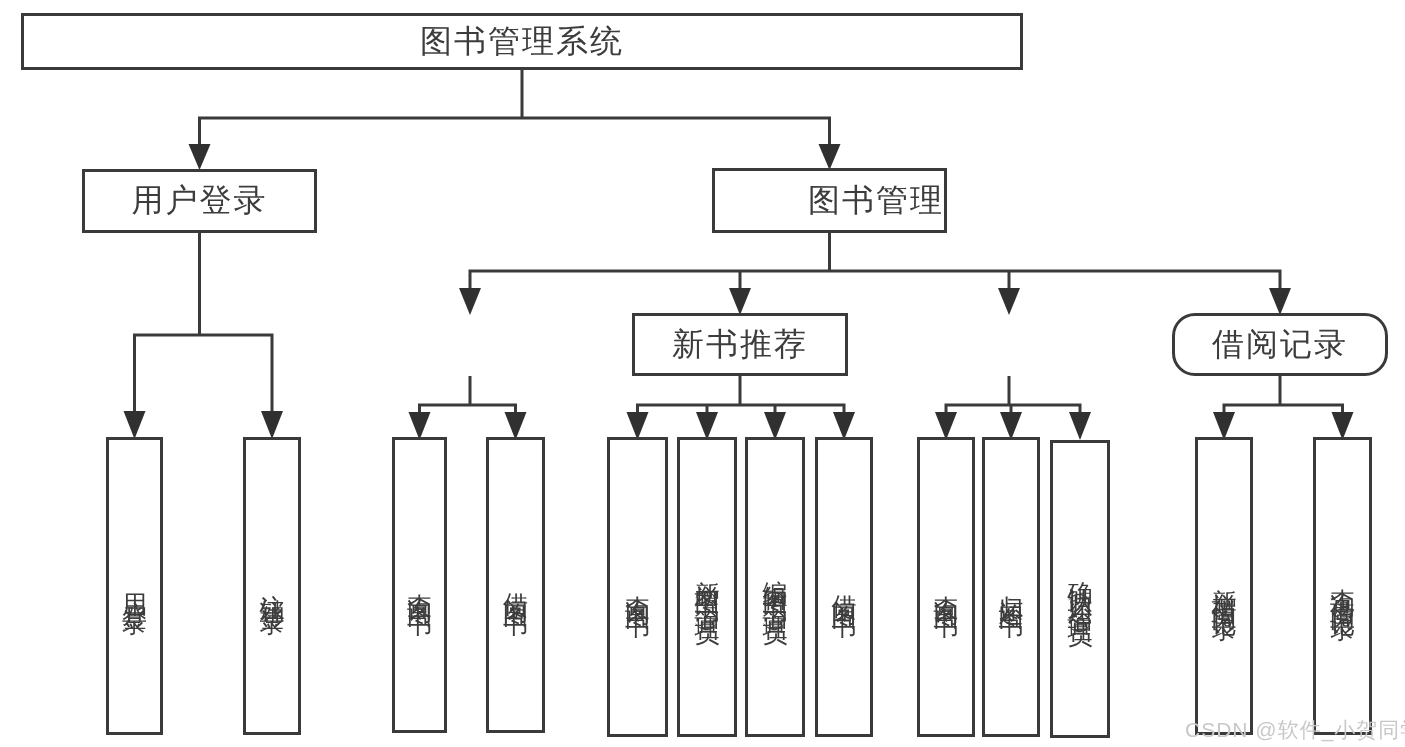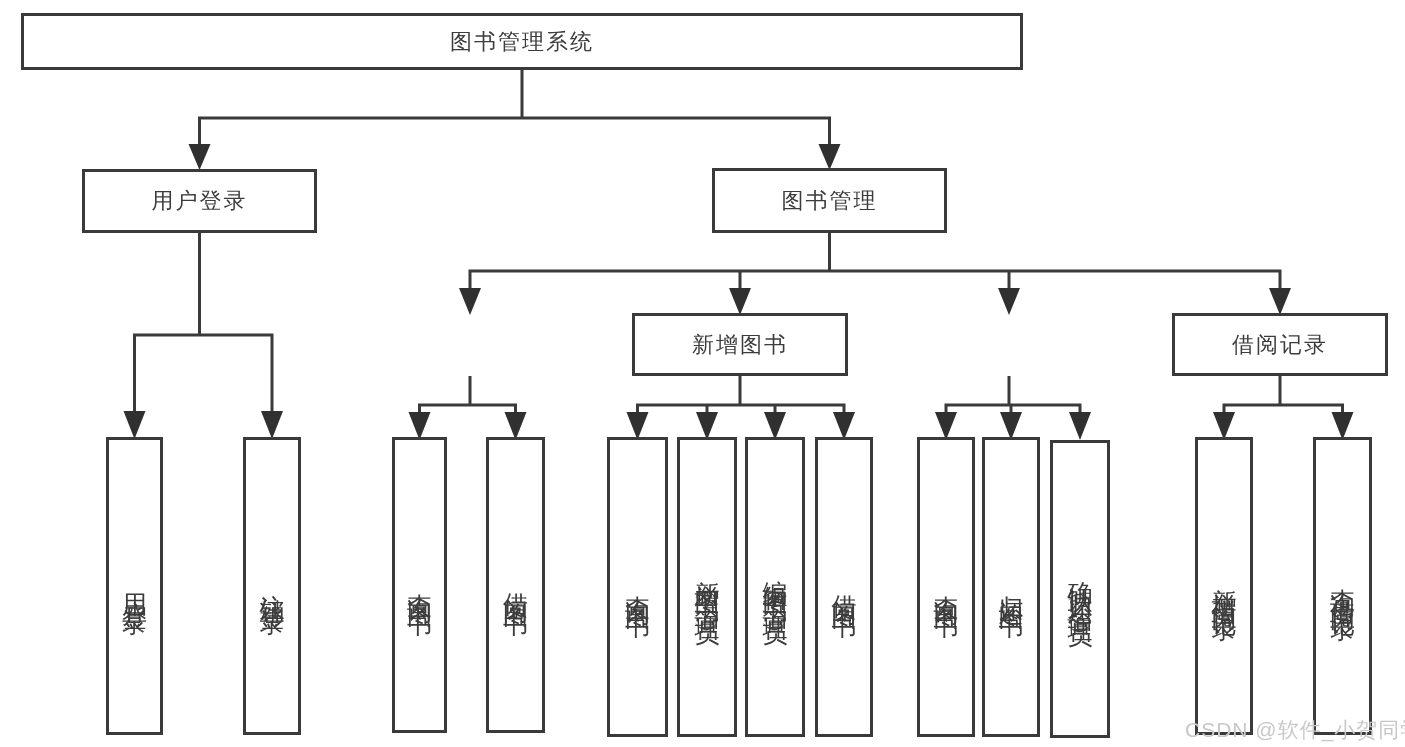"图书管理系统" .node.h span { font-size: 22px -> 32px }
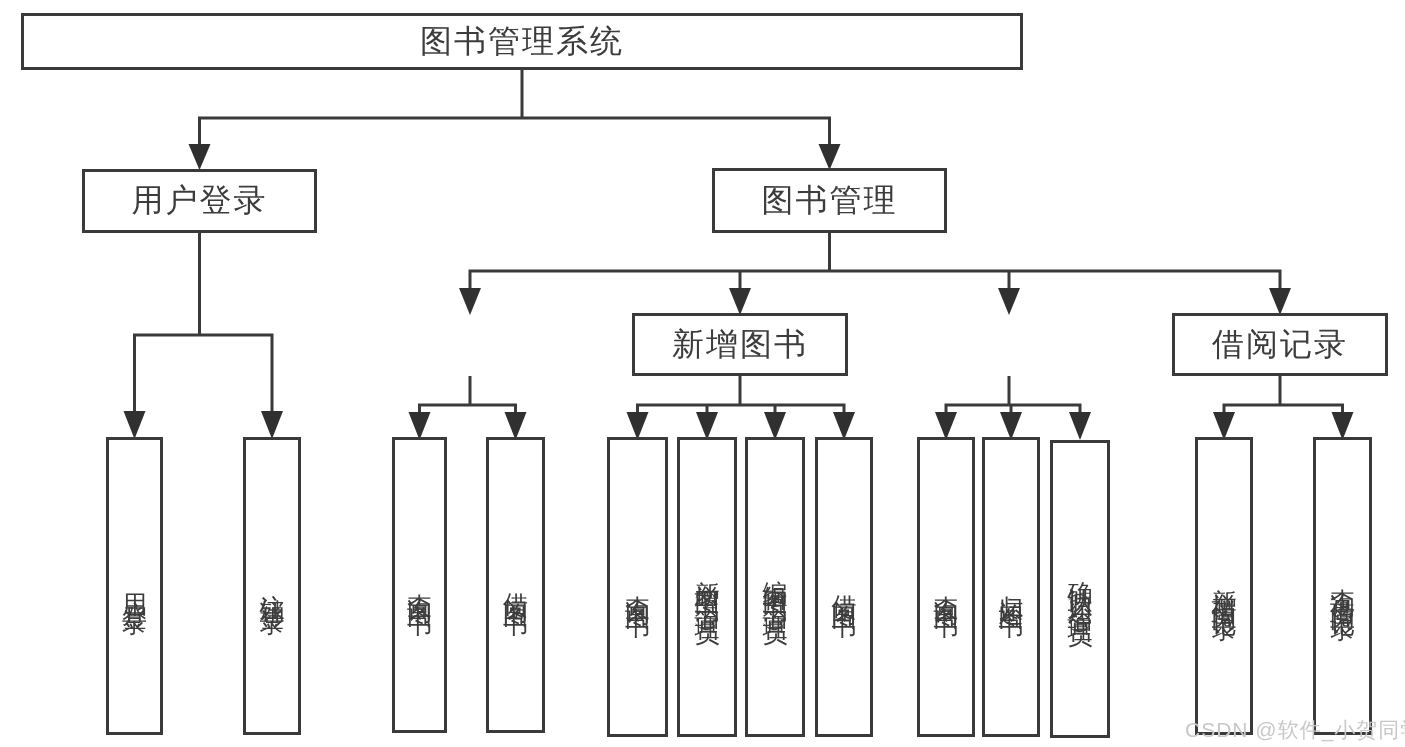"图书管理" div.node { justify-content: none -> flex-end }
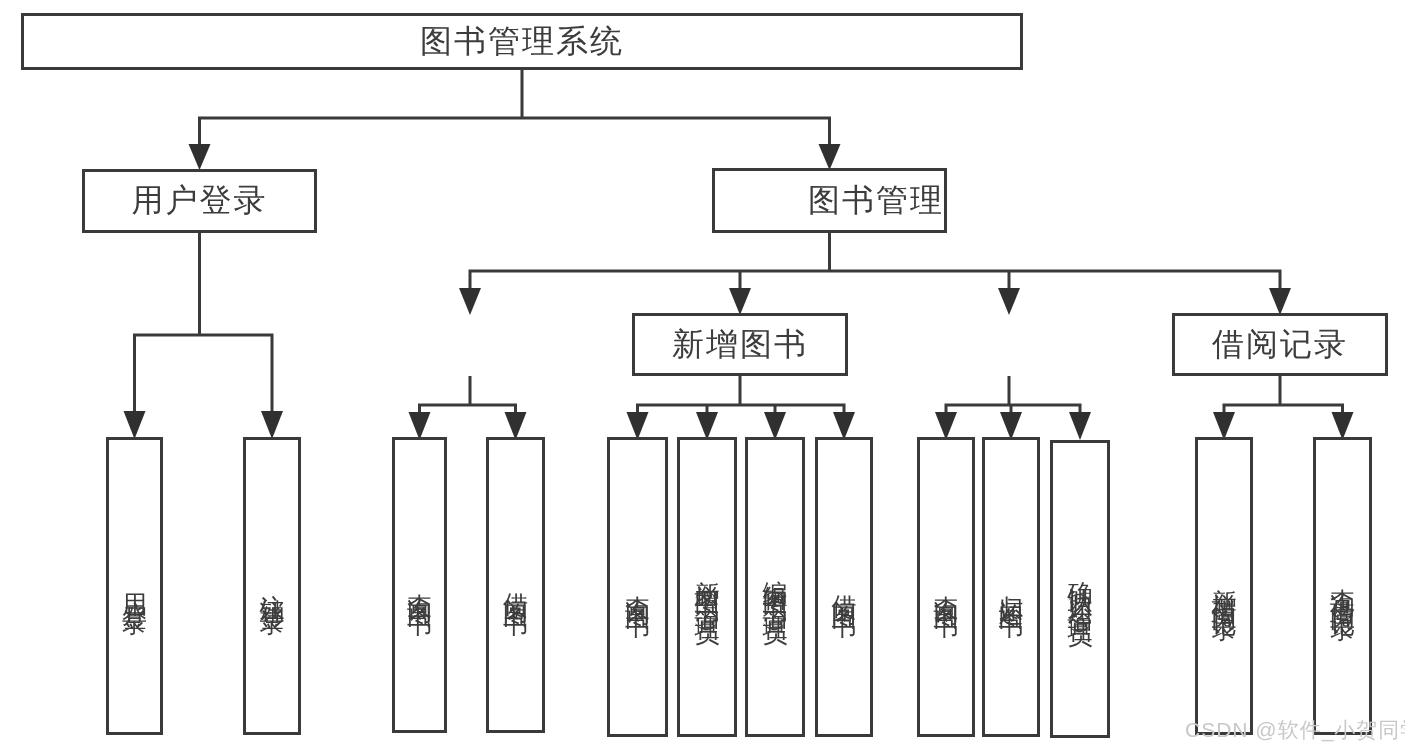"新增图书" span { text: 增图书 -> 书推荐 }
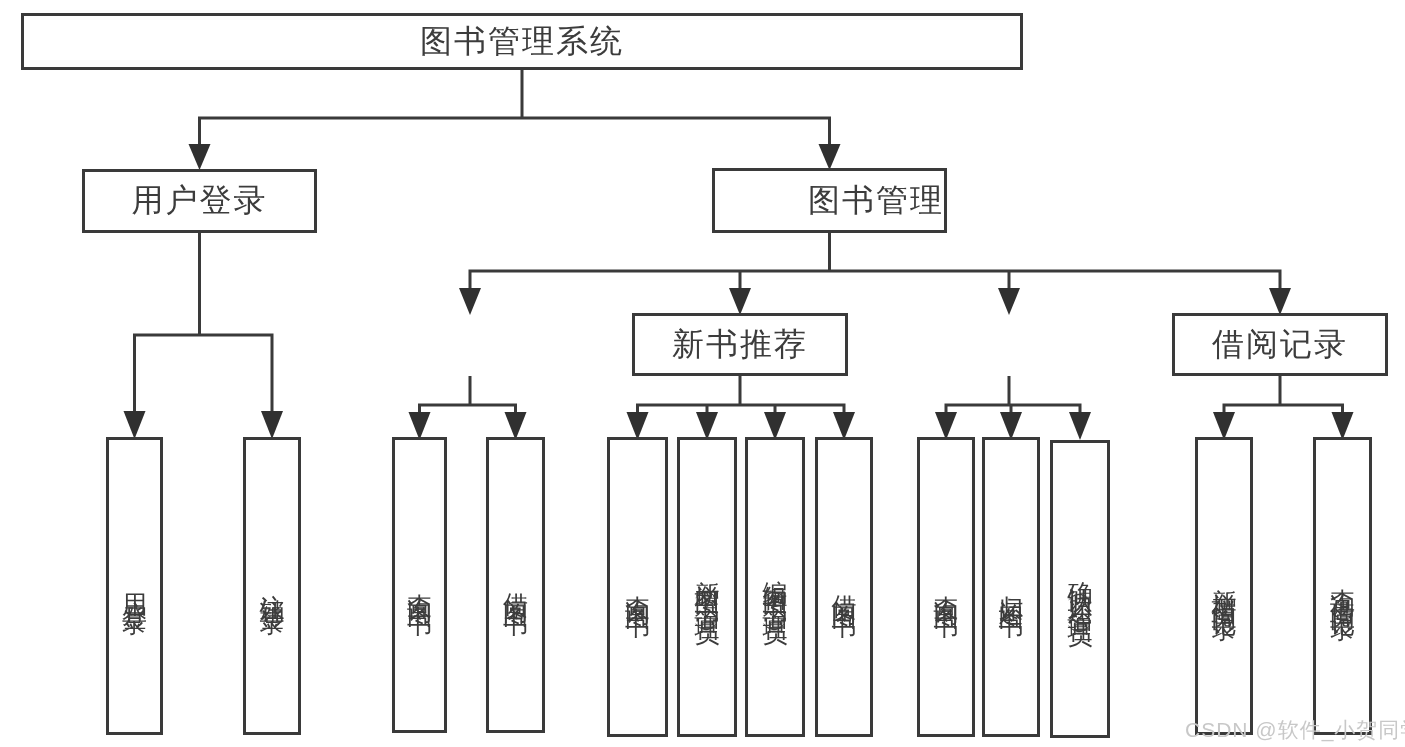"借阅记录" div.node { border-radius: none -> 23px }
